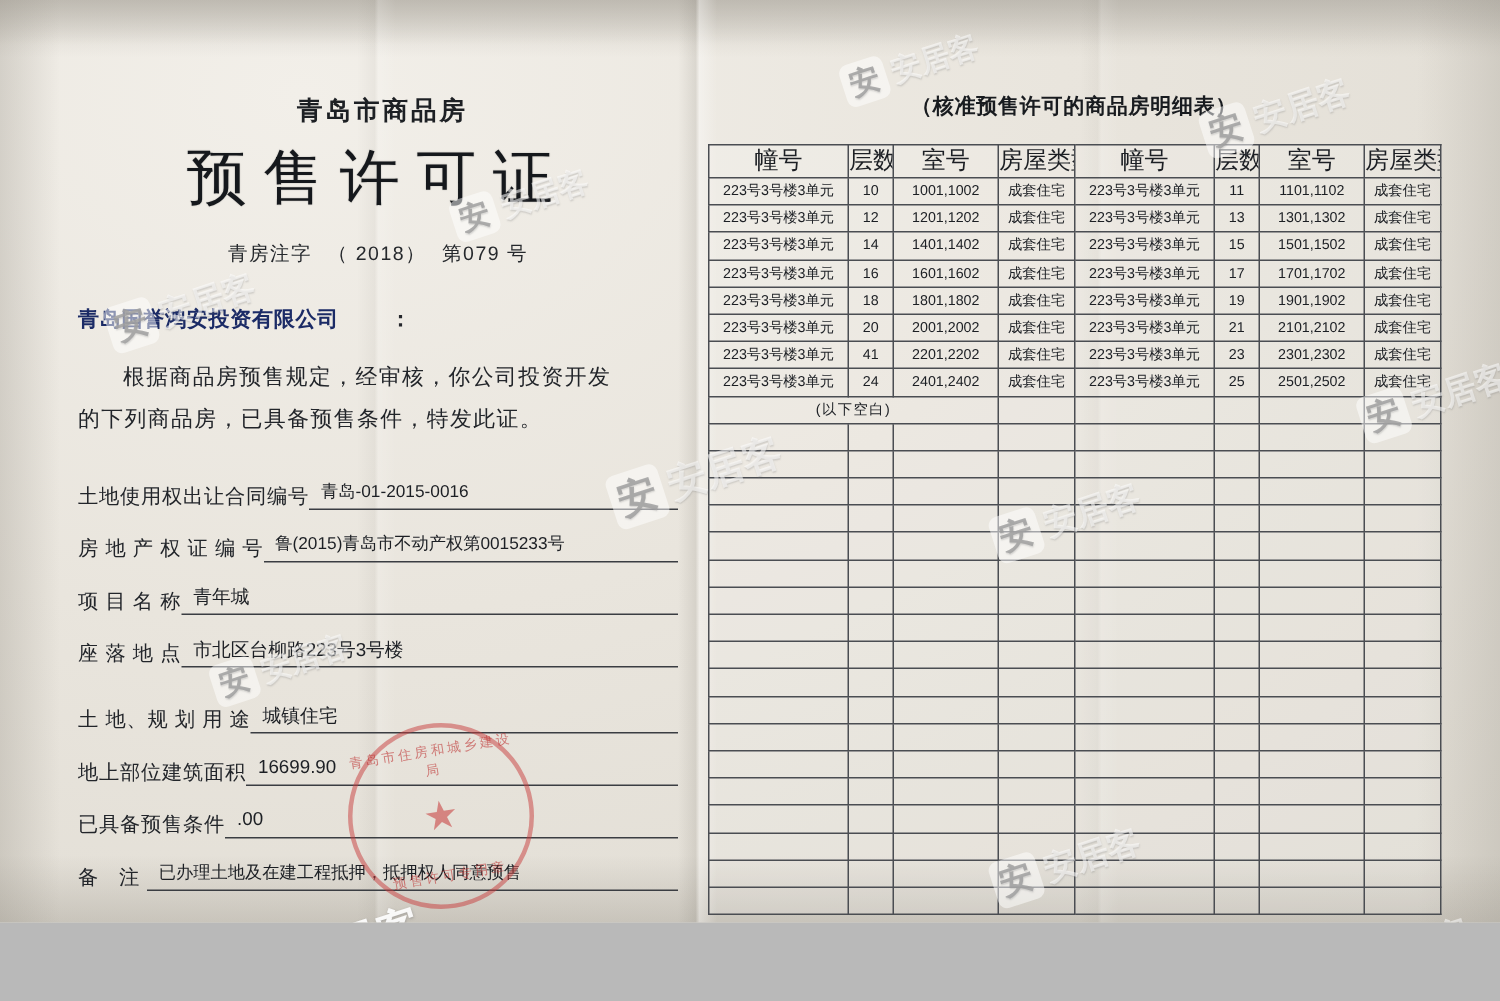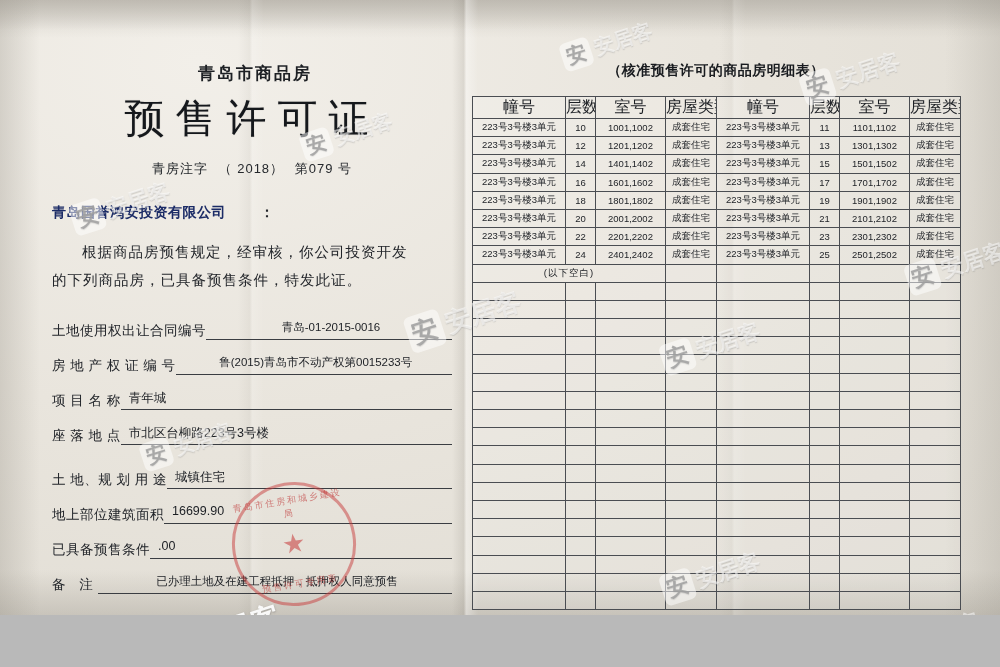"22" td { text: 22 -> 41 }
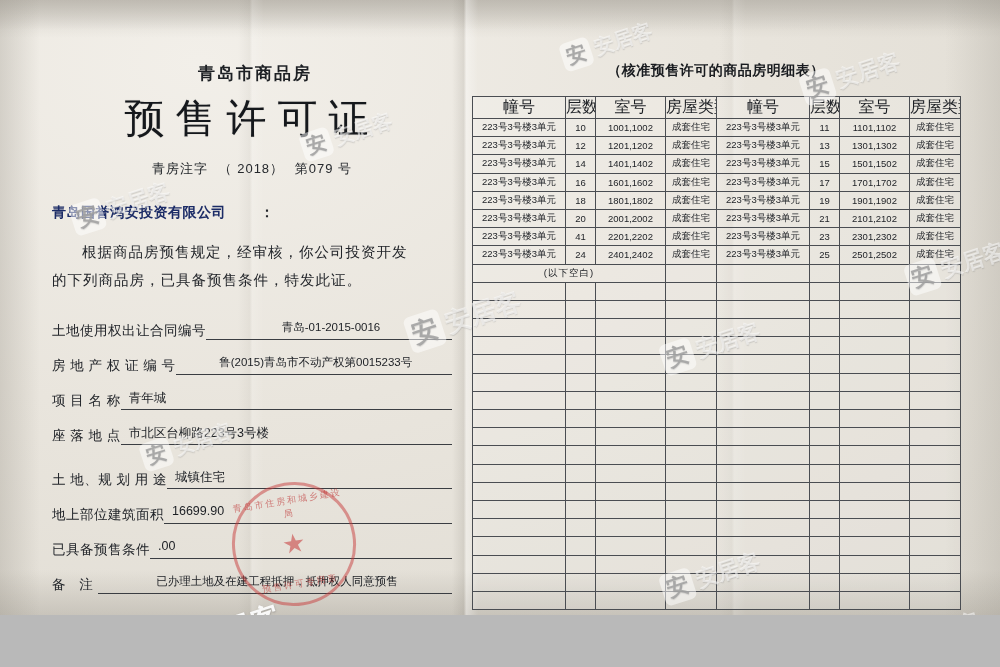"青岛-01-2015-0016" .field-value.small { text-align: center -> none }
